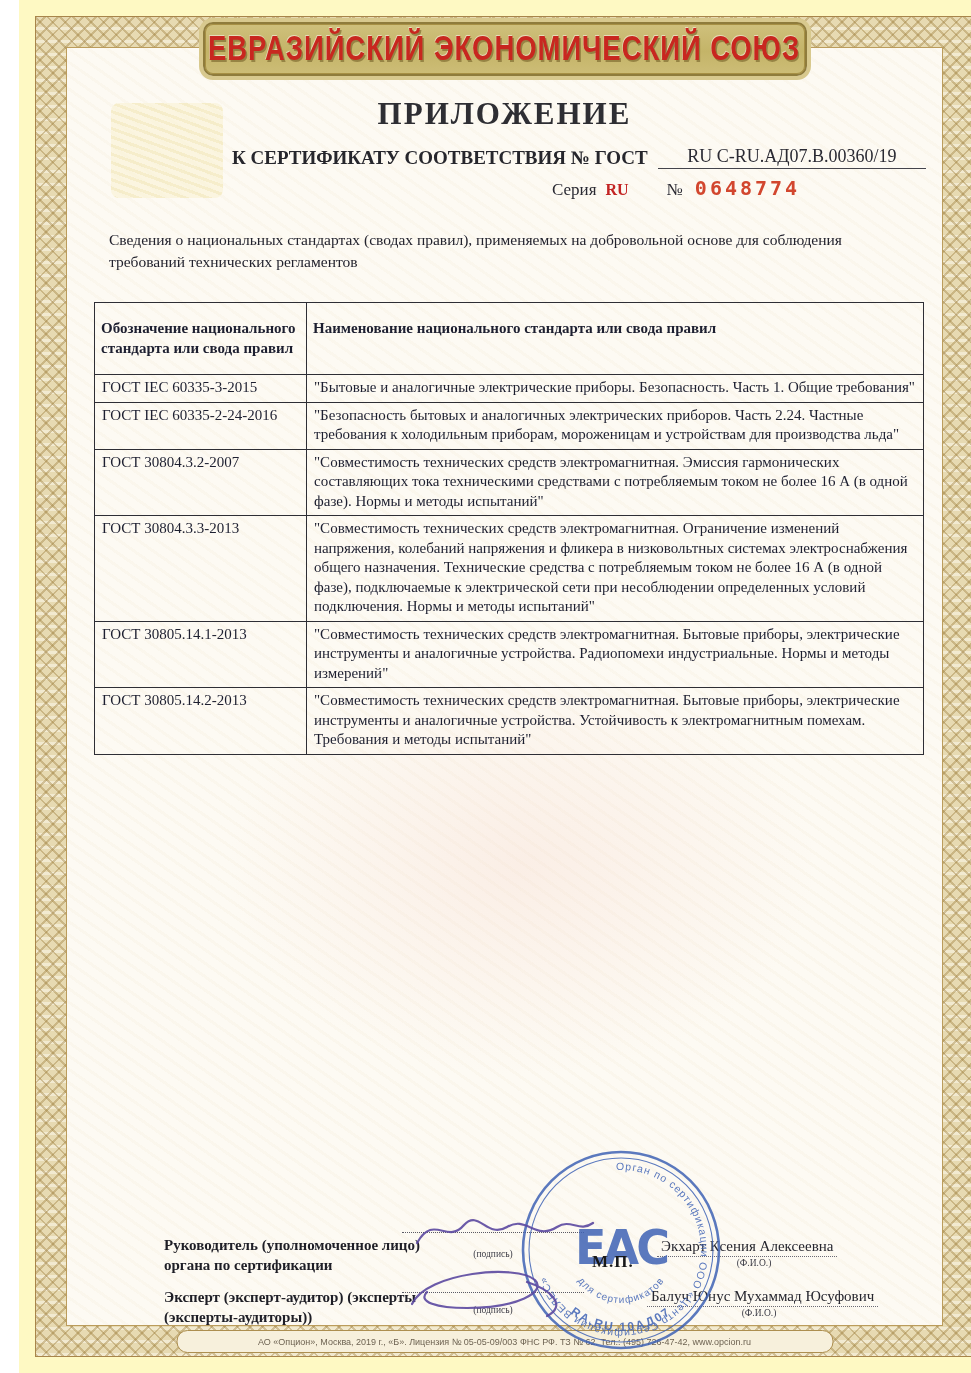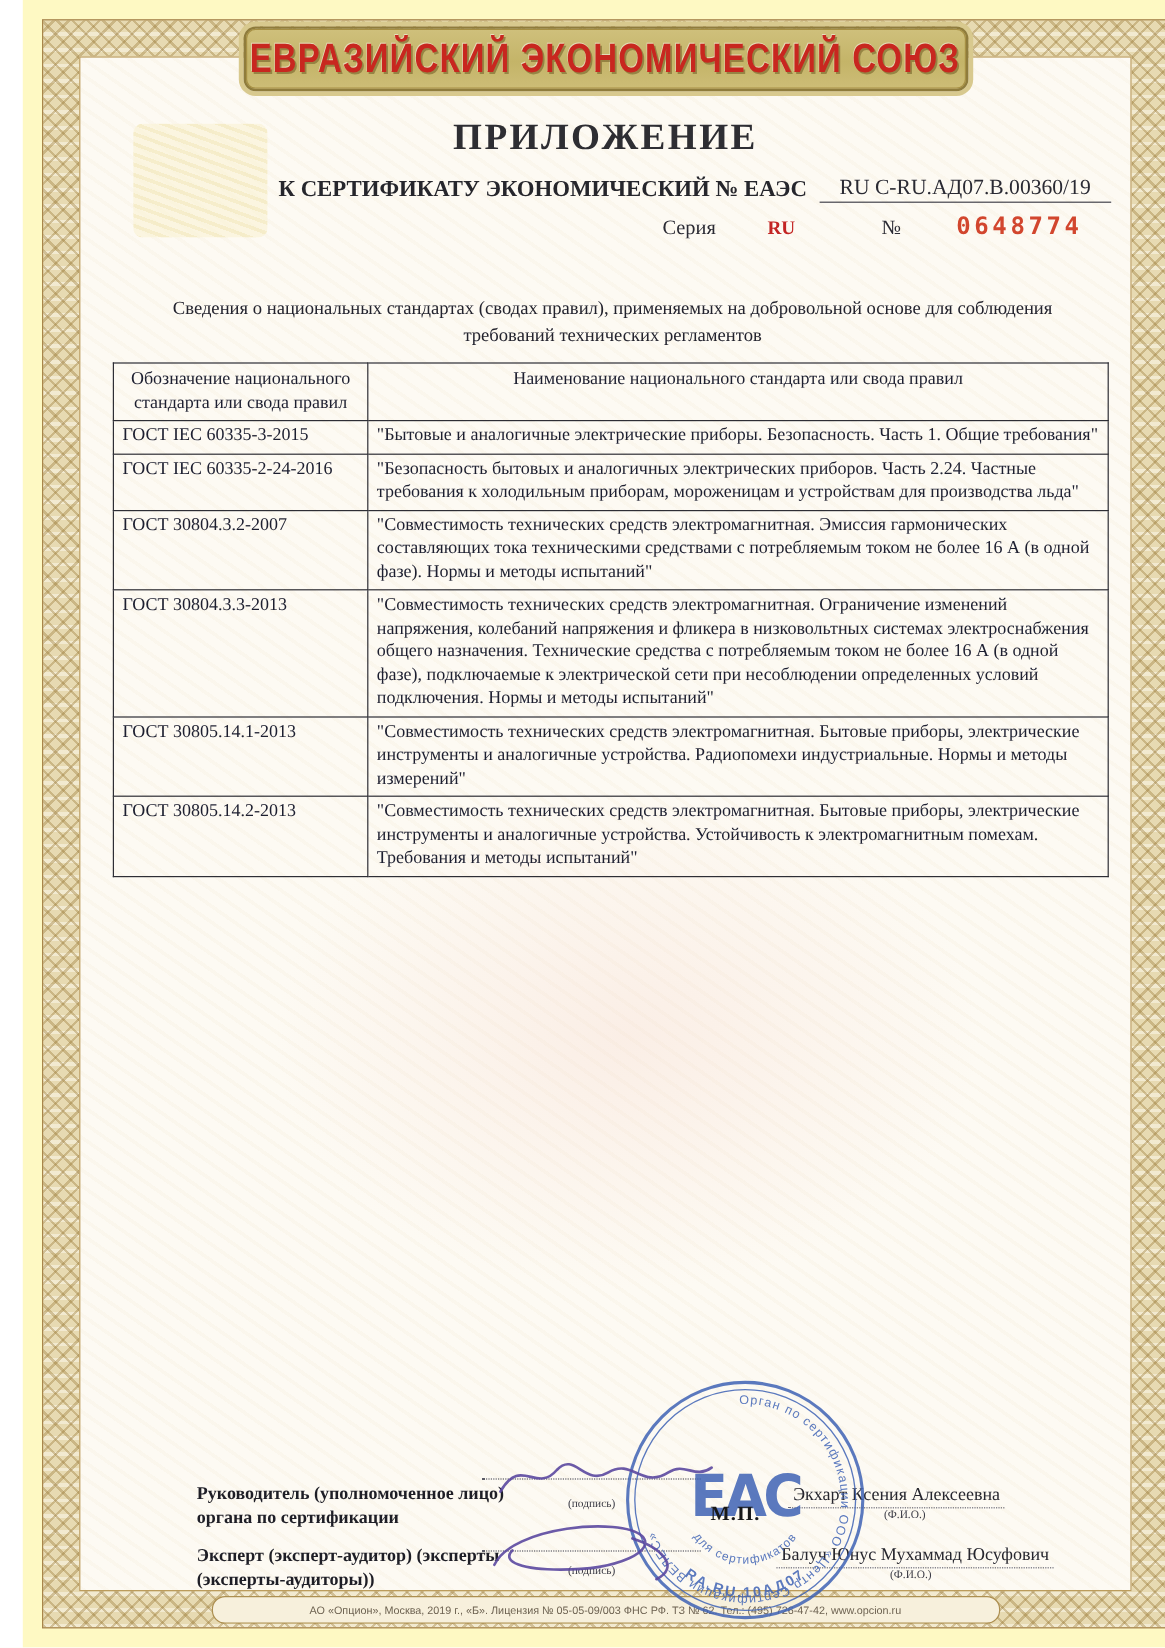"К СЕРТИФИКАТУ ЭКОНОМИЧЕСКИЙ № ЕАЭС" span.cert-label { text: ЭКОНОМИЧЕСКИЙ № ЕАЭС -> СООТВЕТСТВИЯ № ГОСТ }
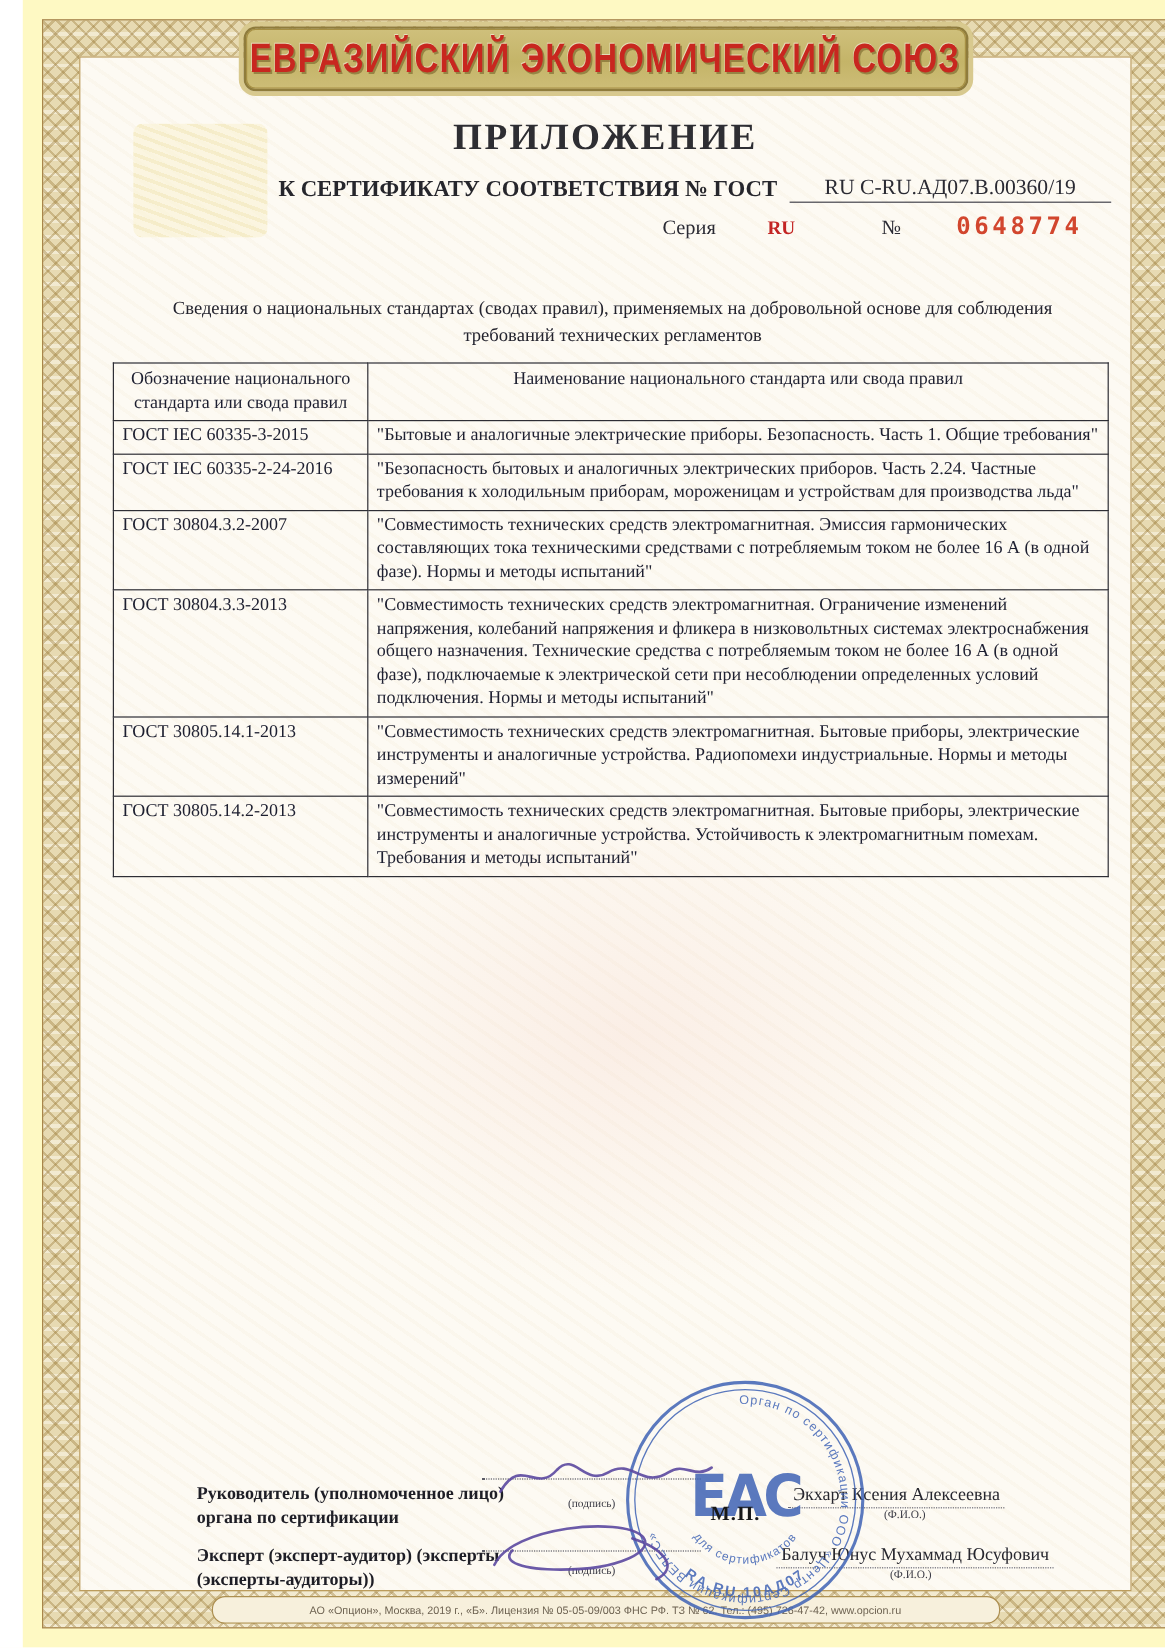"Серия" .series-line { gap: 34px -> none }
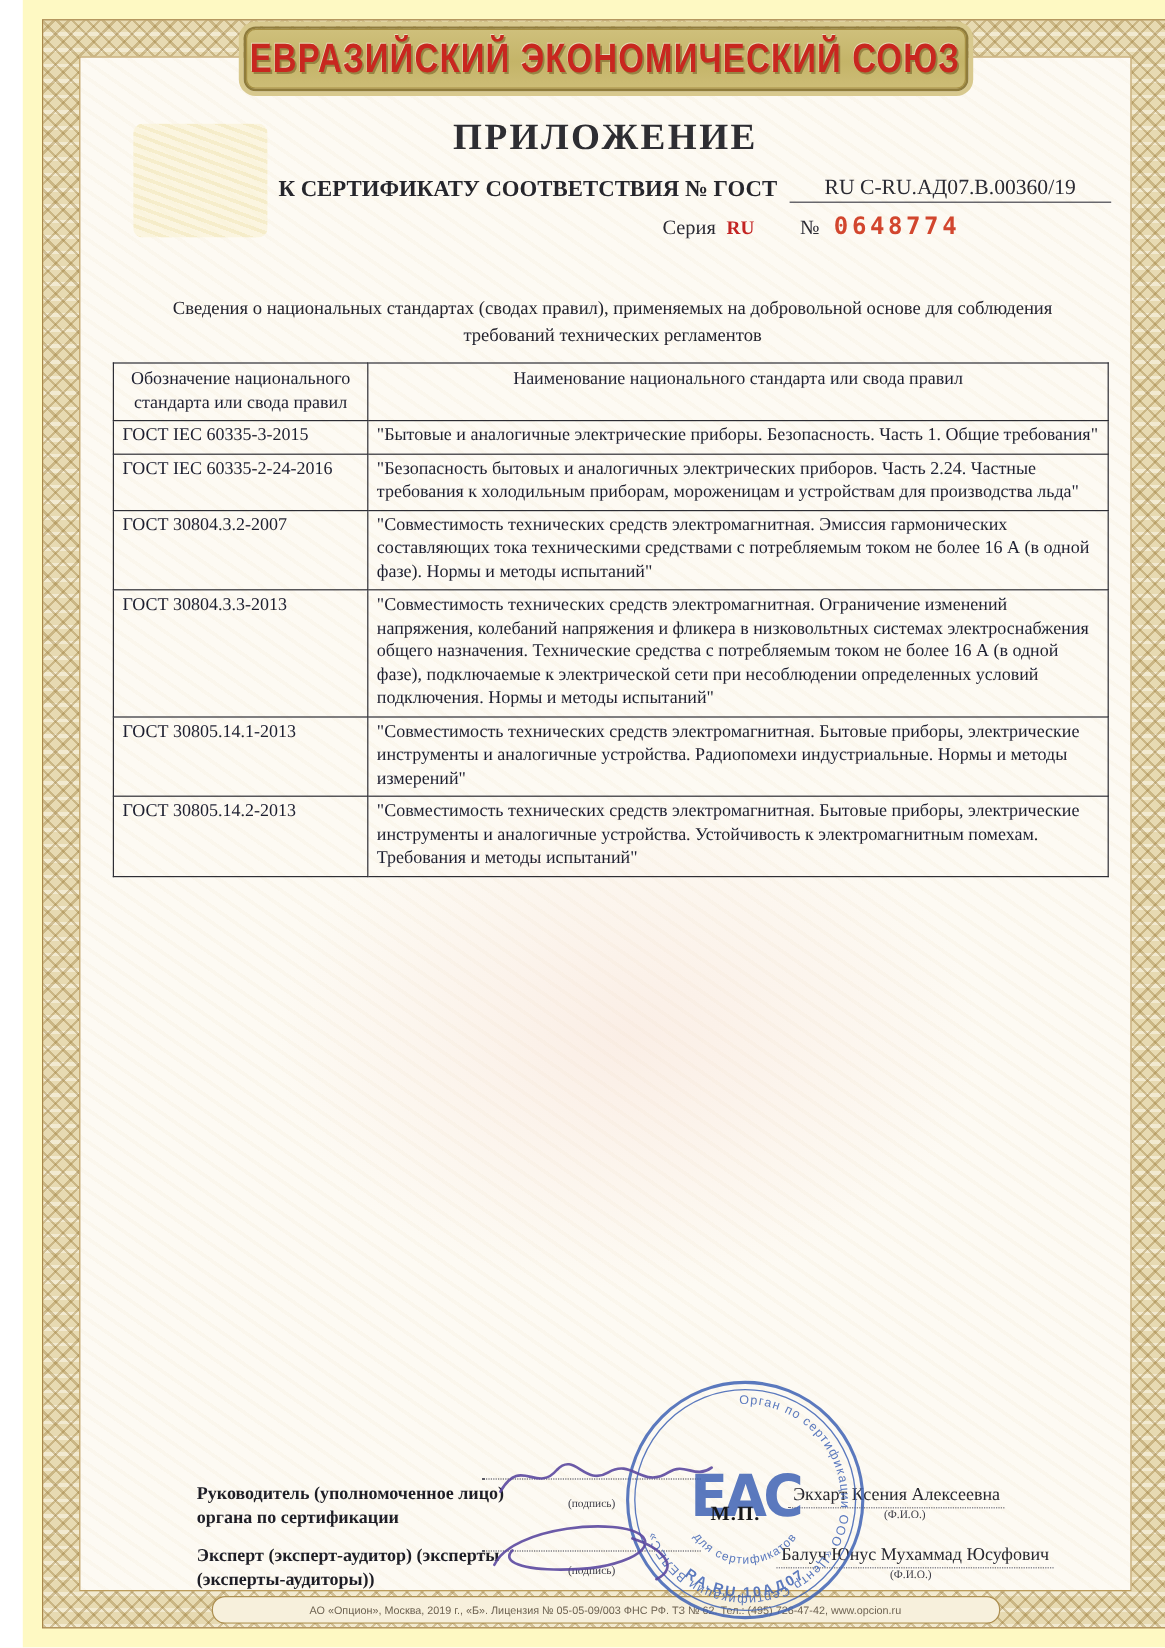"Сведения о национальных стандартах" .intro { text-align: center -> none; top: 247px -> 229px }
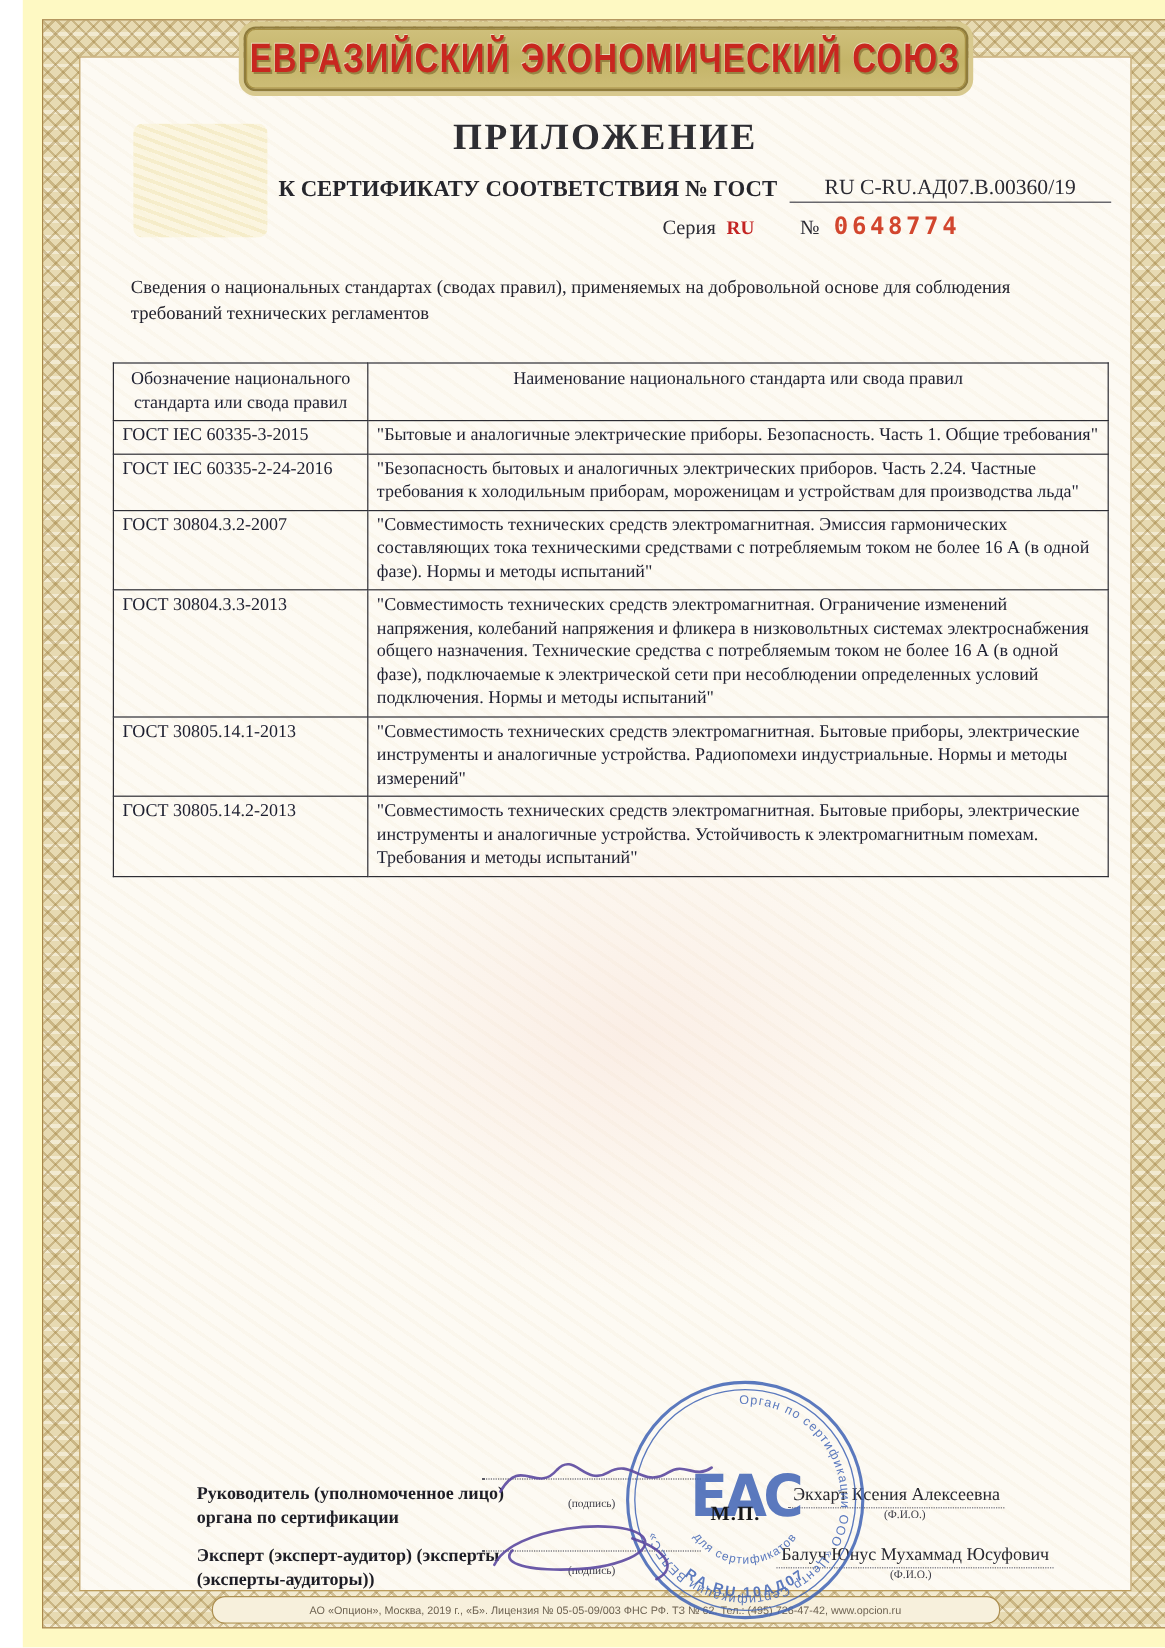"Обозначение национального стандарта или" table.std th { font-weight: 400 -> 700; padding: 4px 6px -> 16px 6px; text-align: center -> left }
